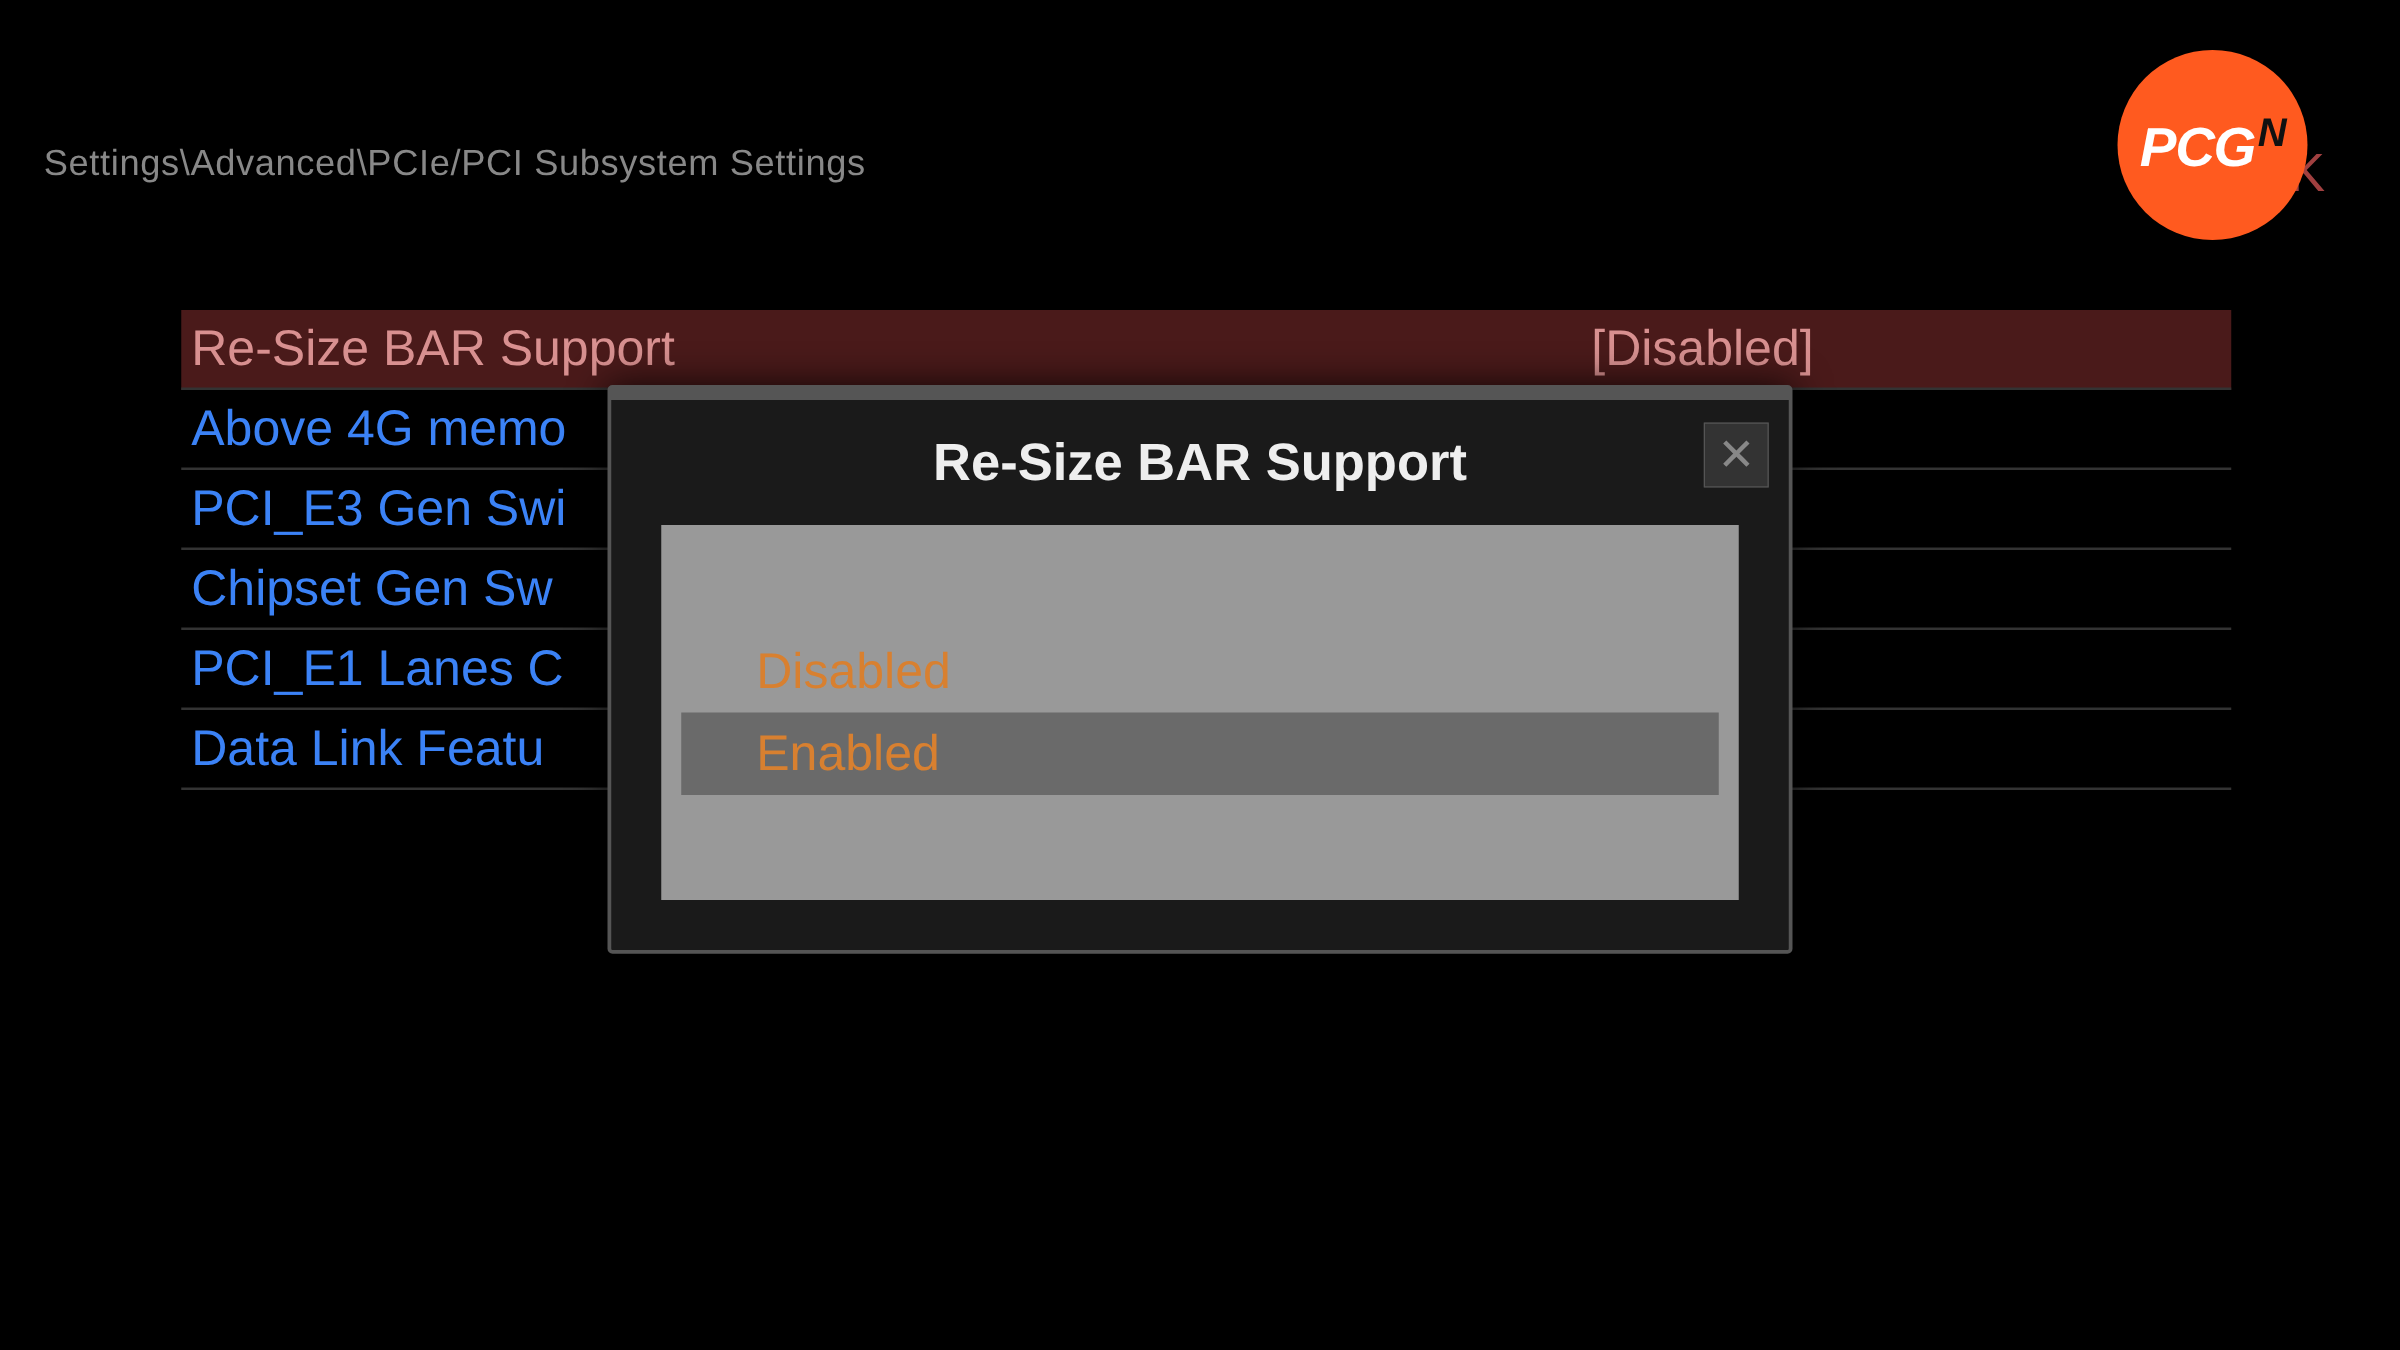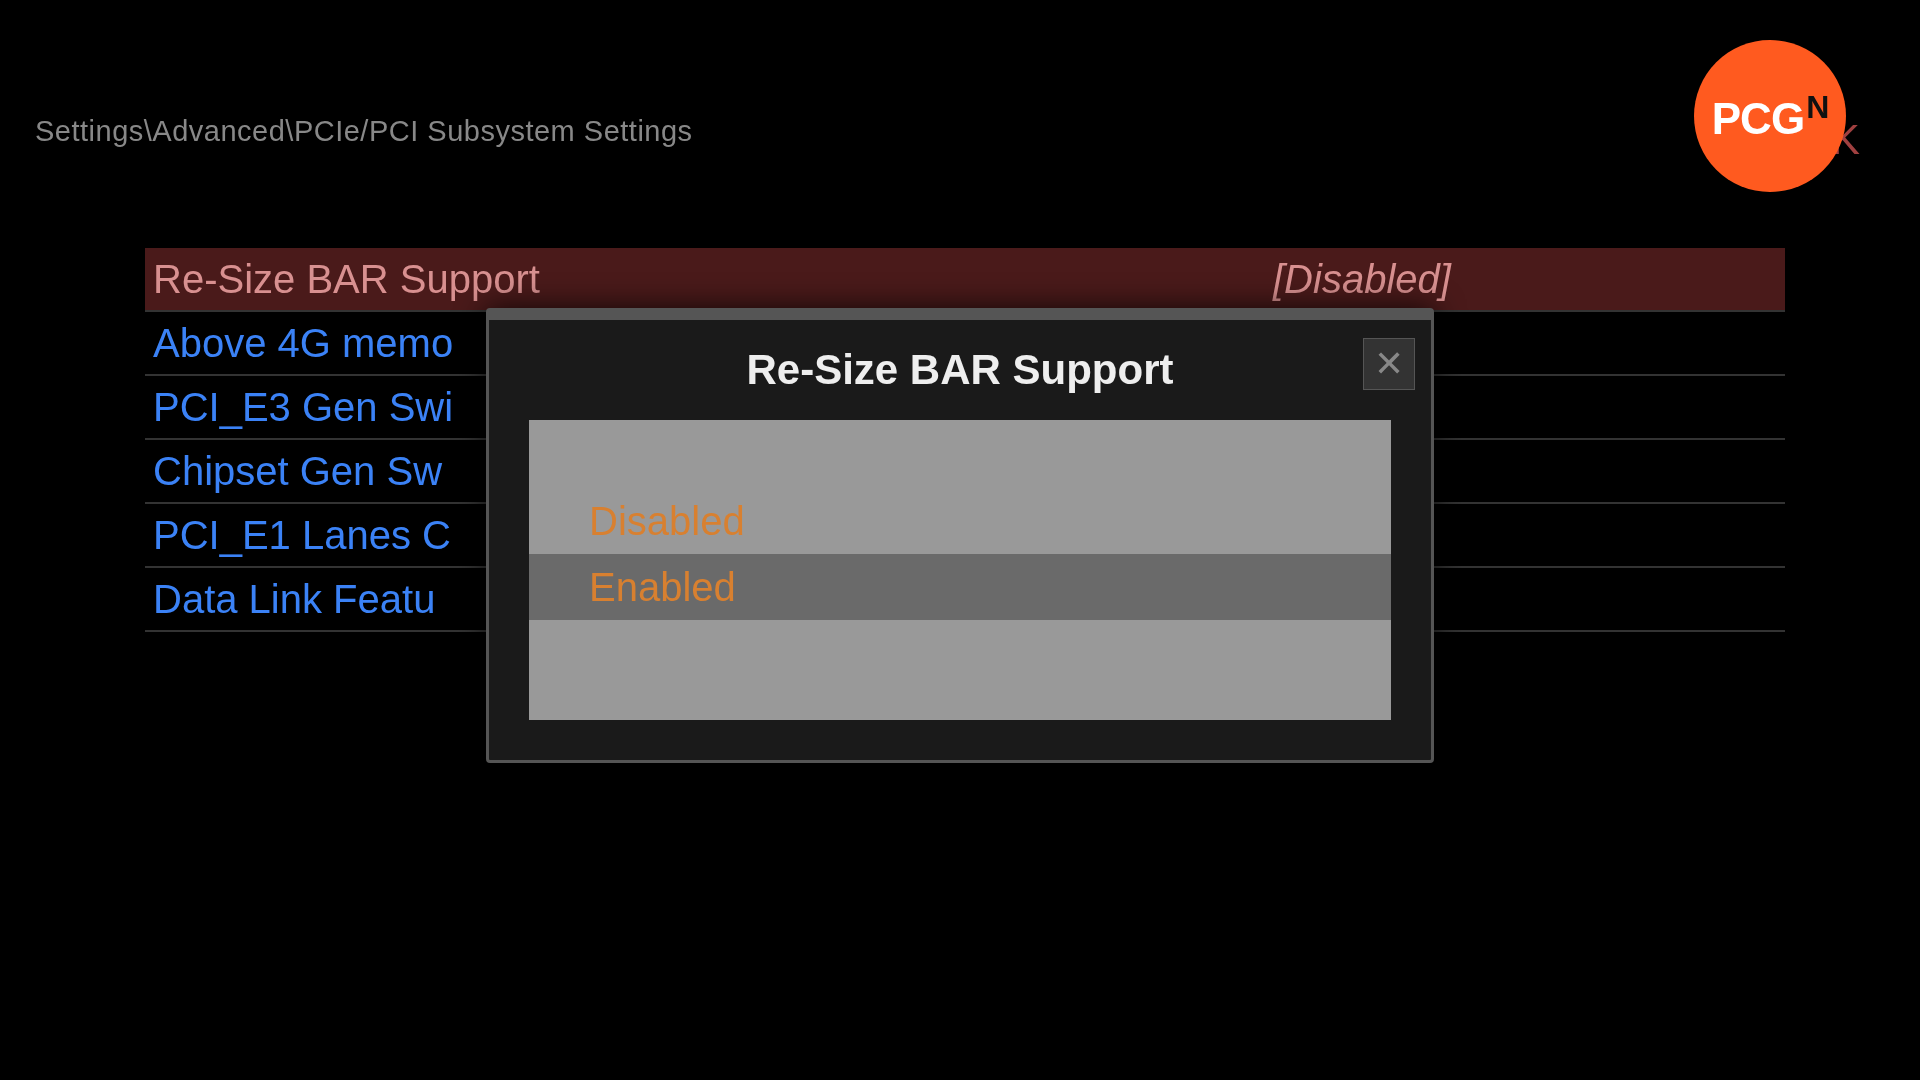"PCGN" .logo-text { font-style: none -> italic }
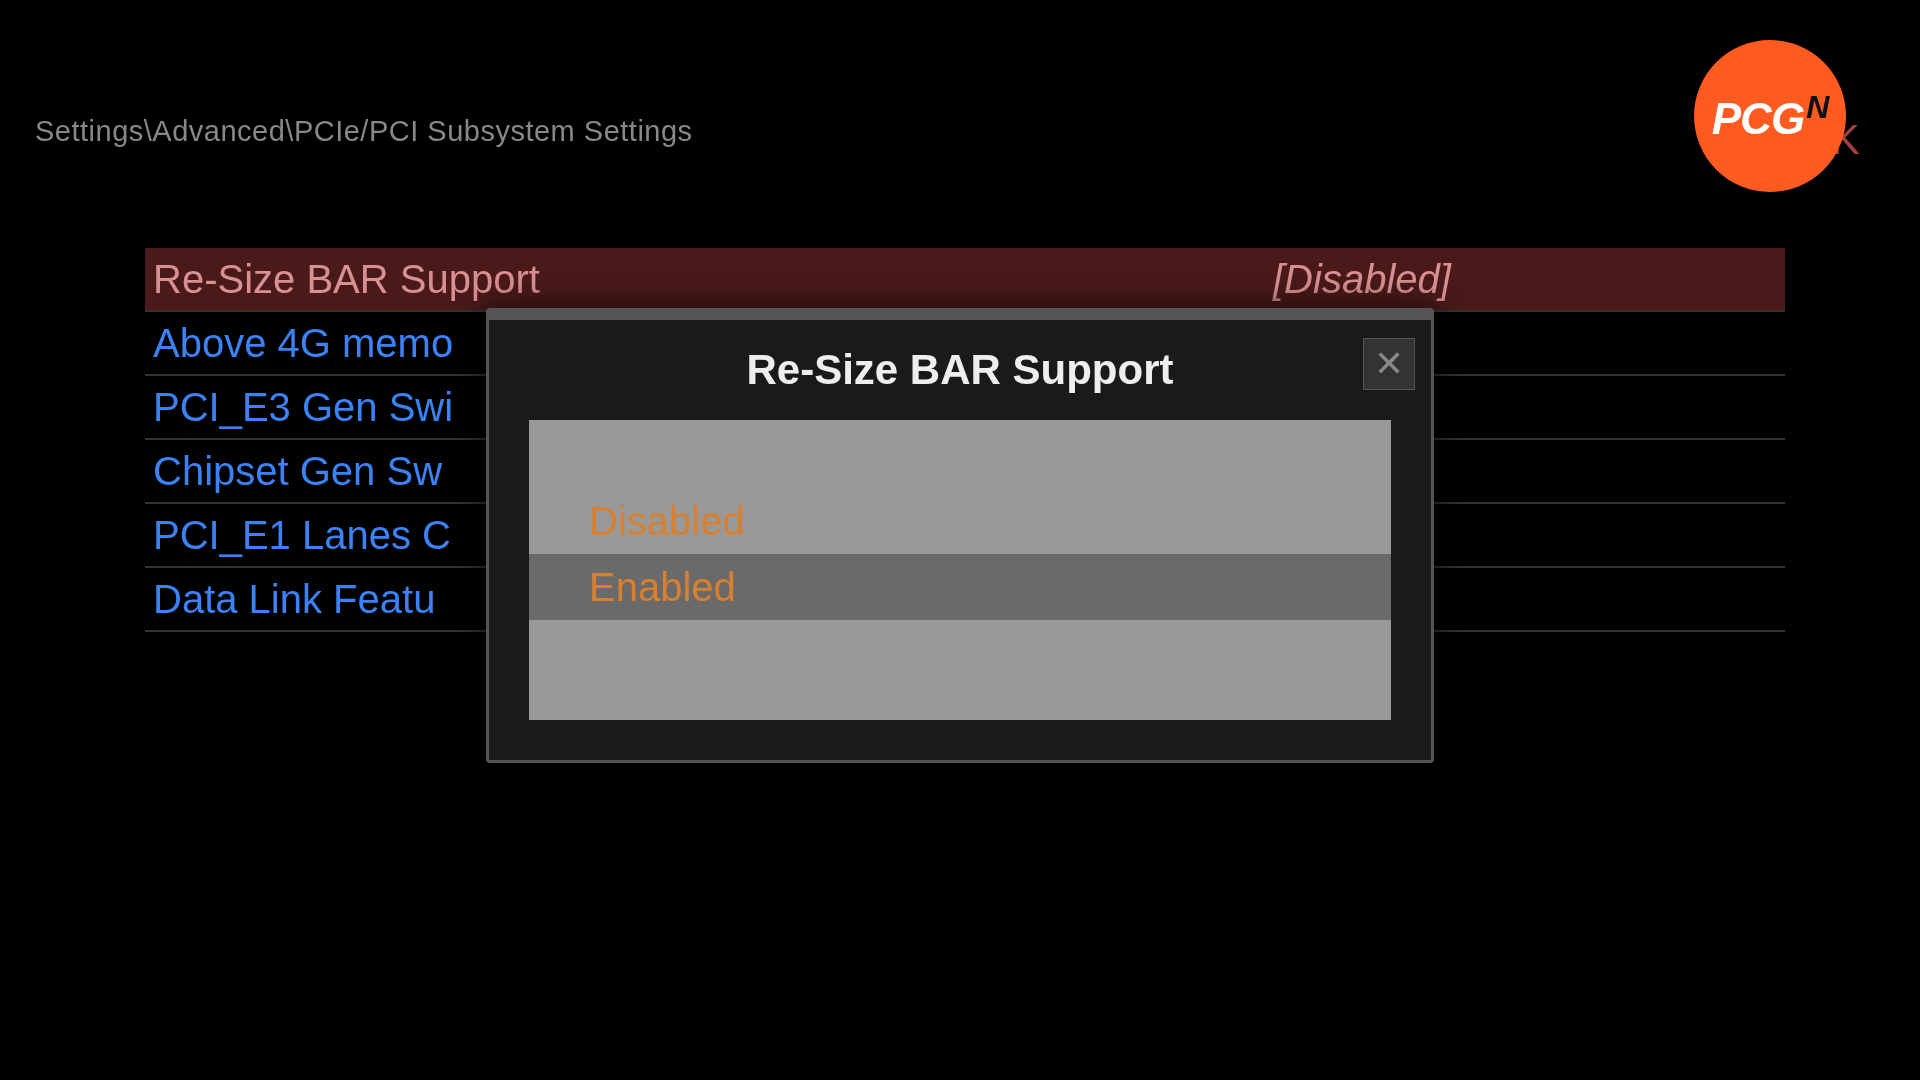"[Disabled]" .setting-value { font-style: italic -> none }
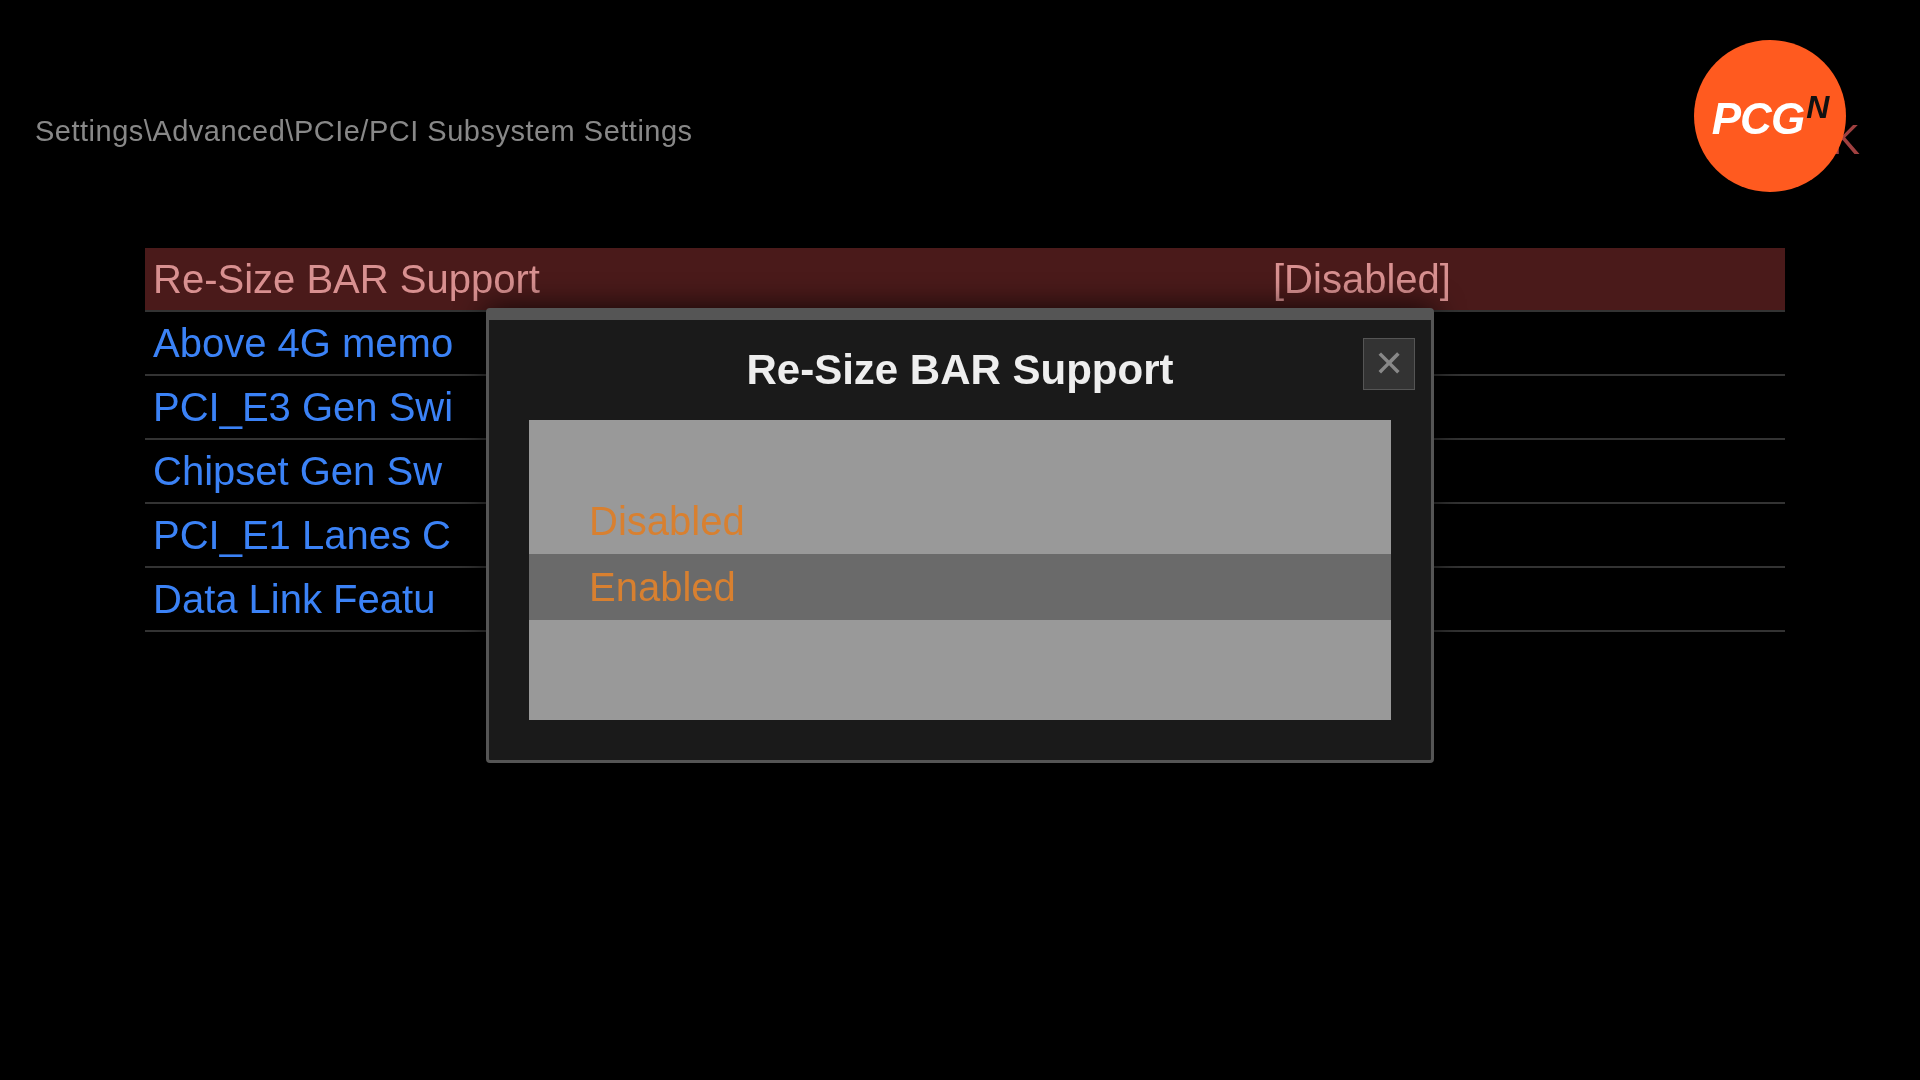"Disabled" .modal-body { padding: 0 -> 16px }
